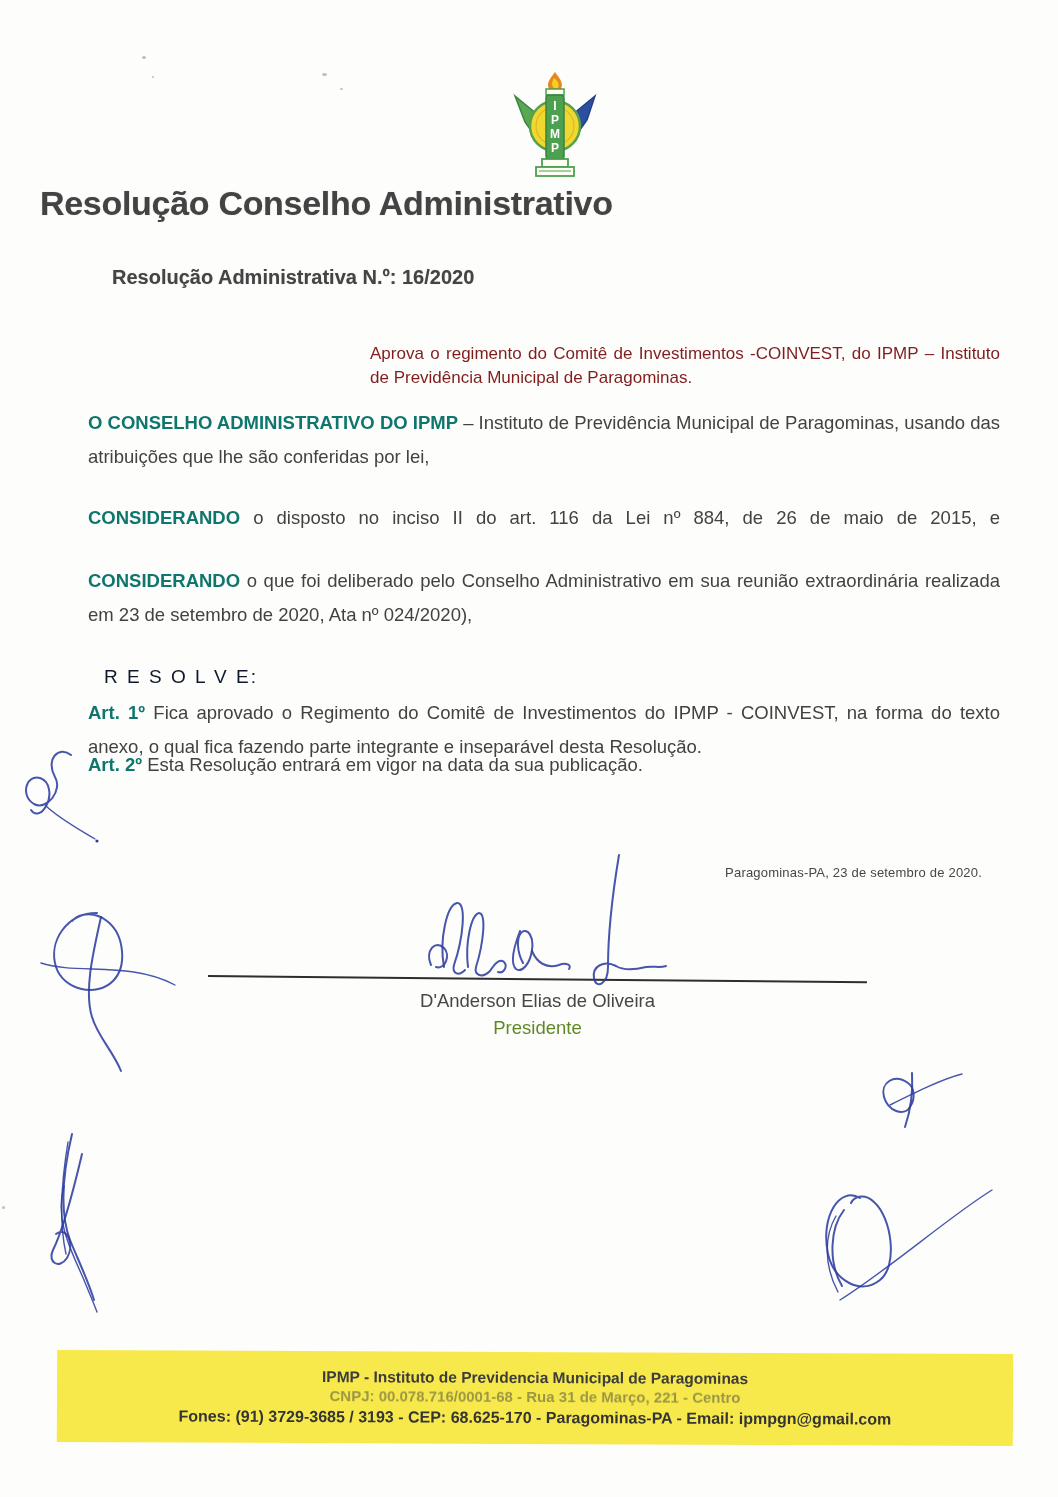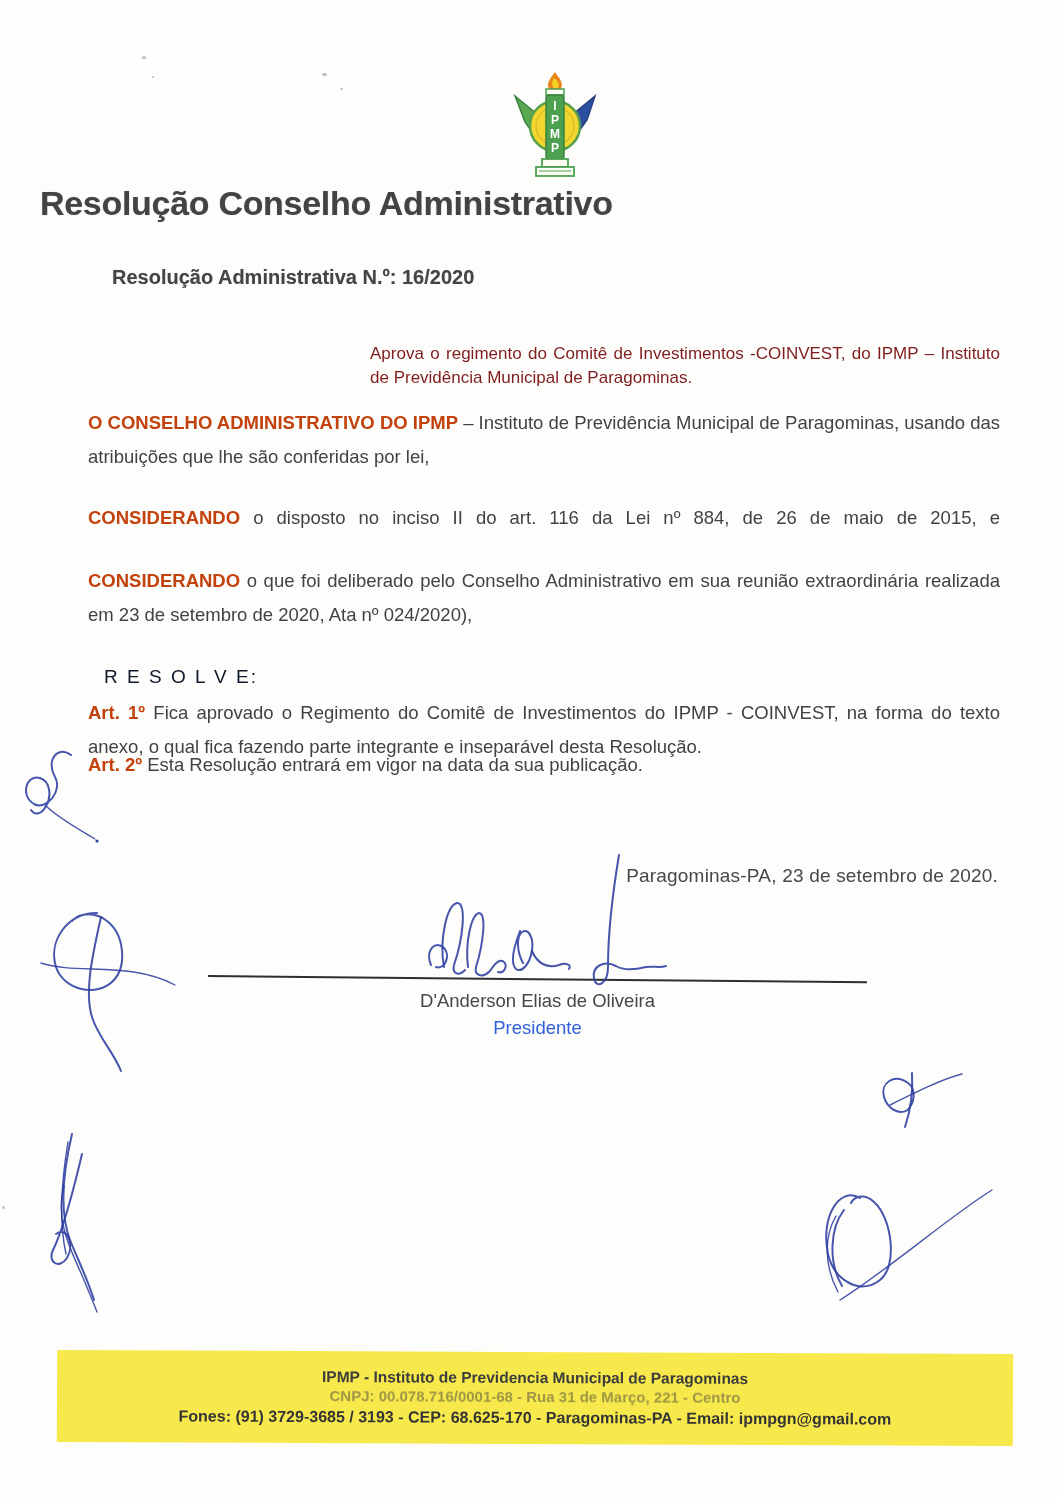"O CONSELHO ADMINISTRATIVO DO IPMP" .para b { color: #c2410c -> #0f766e }
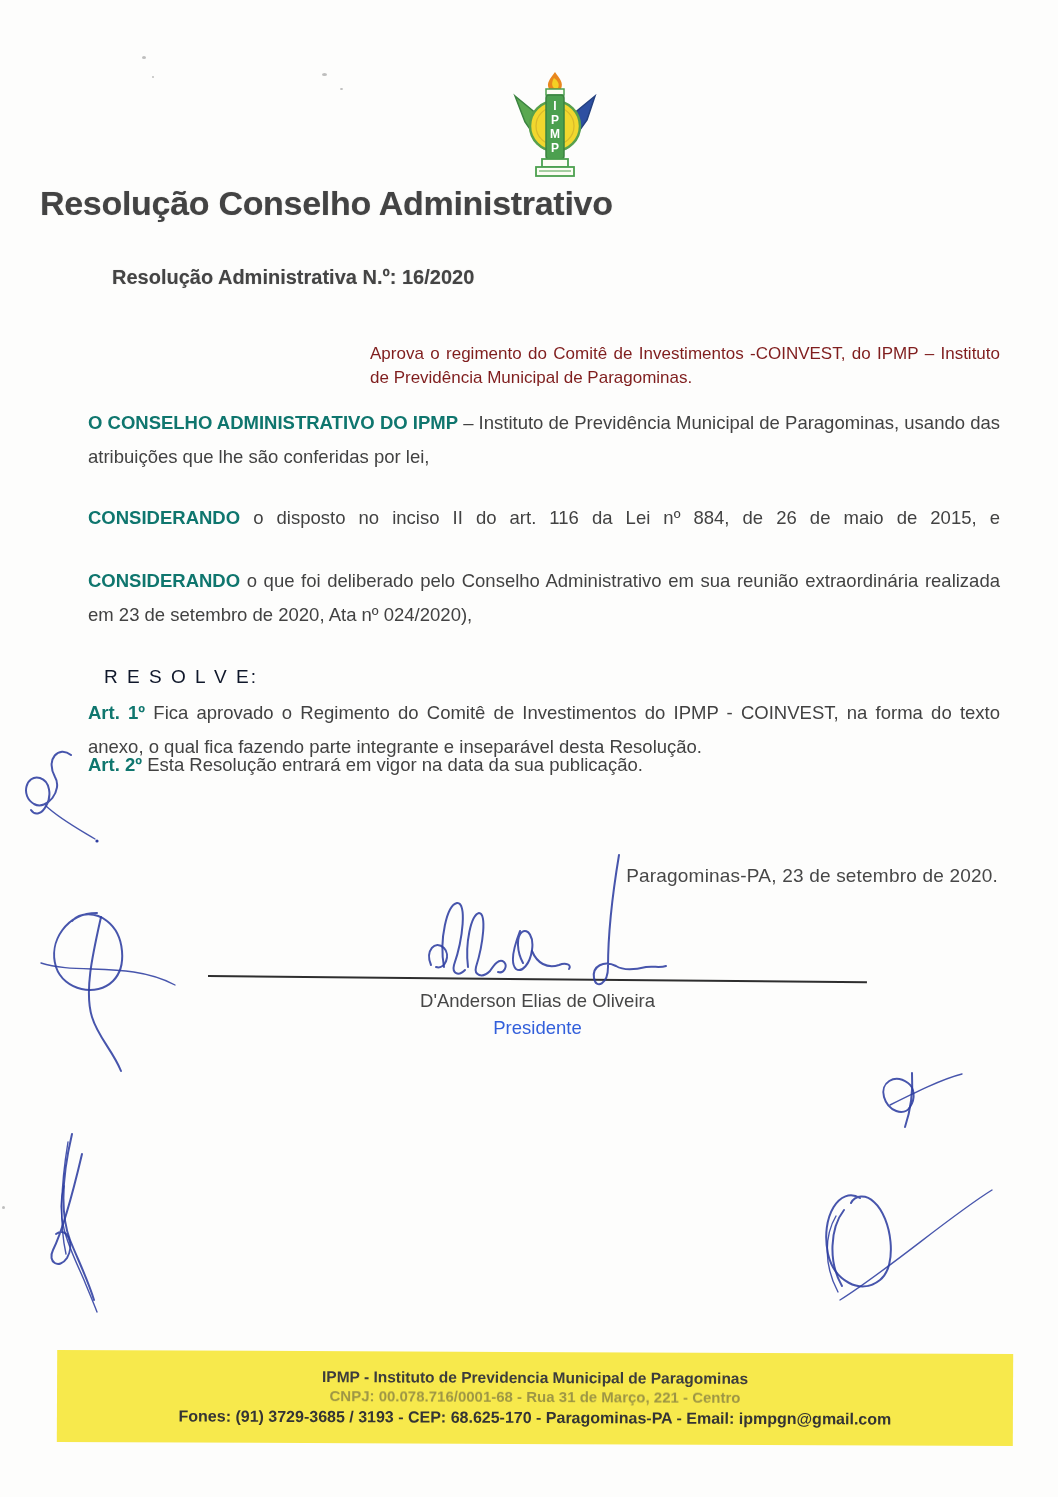"Paragominas-PA, 23 de setembro de" .dateline { font-size: 19px -> 13px; right: 60px -> 76px }
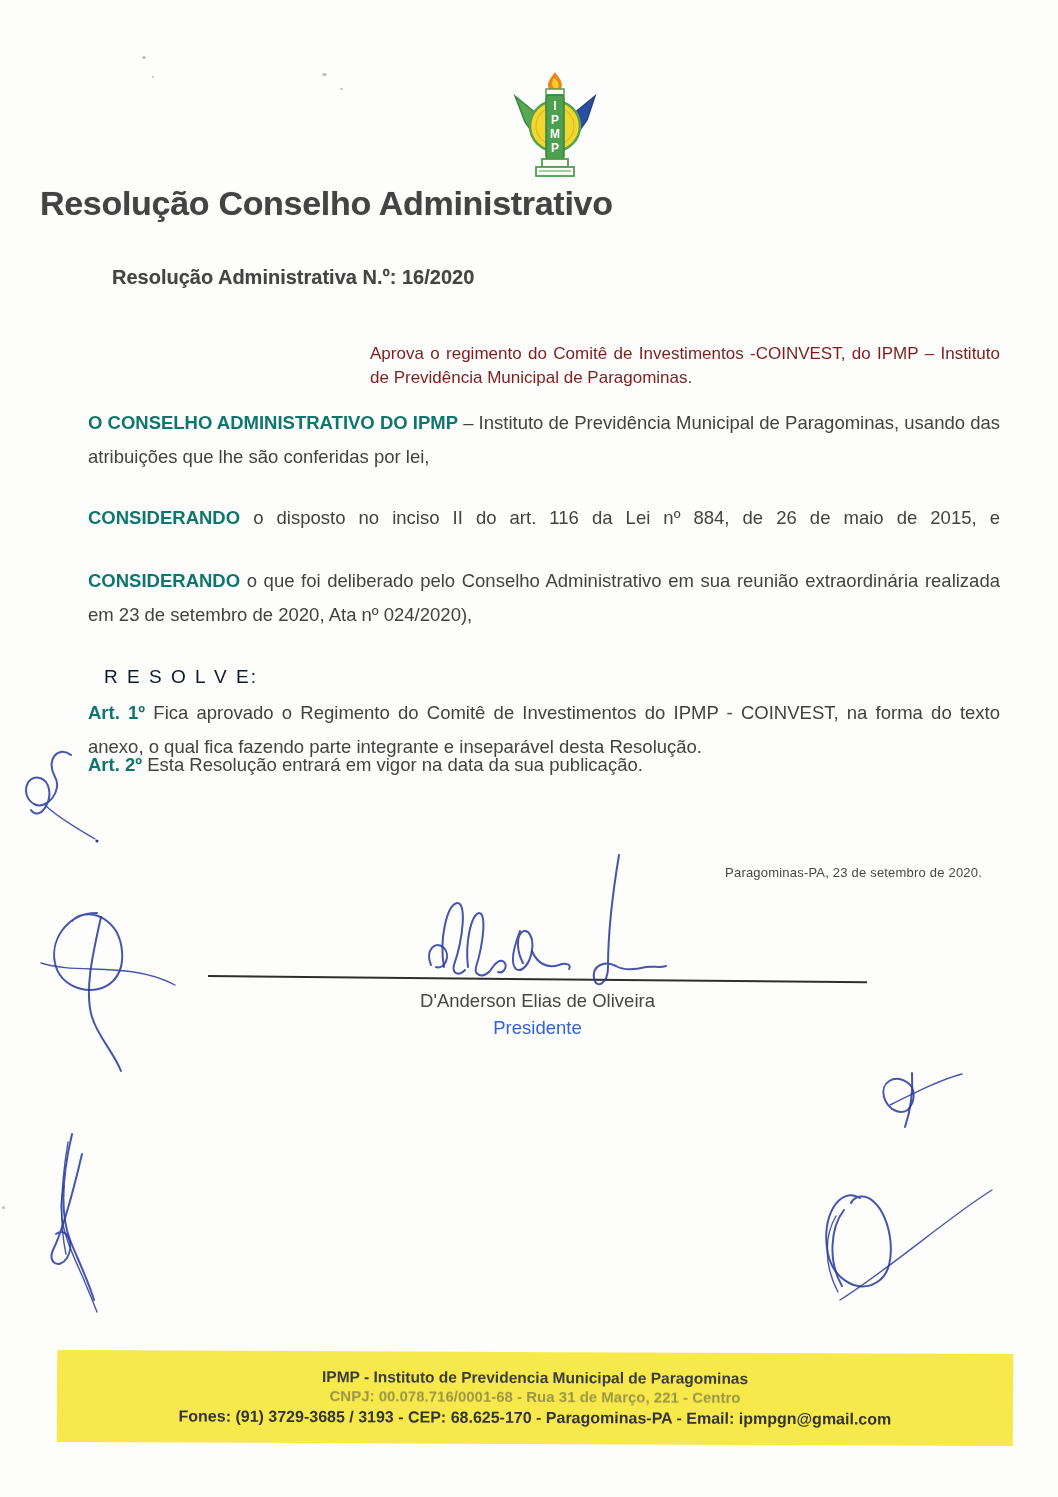"Presidente" .sig-role { color: #1d4ed8 -> #4d7c0f }
